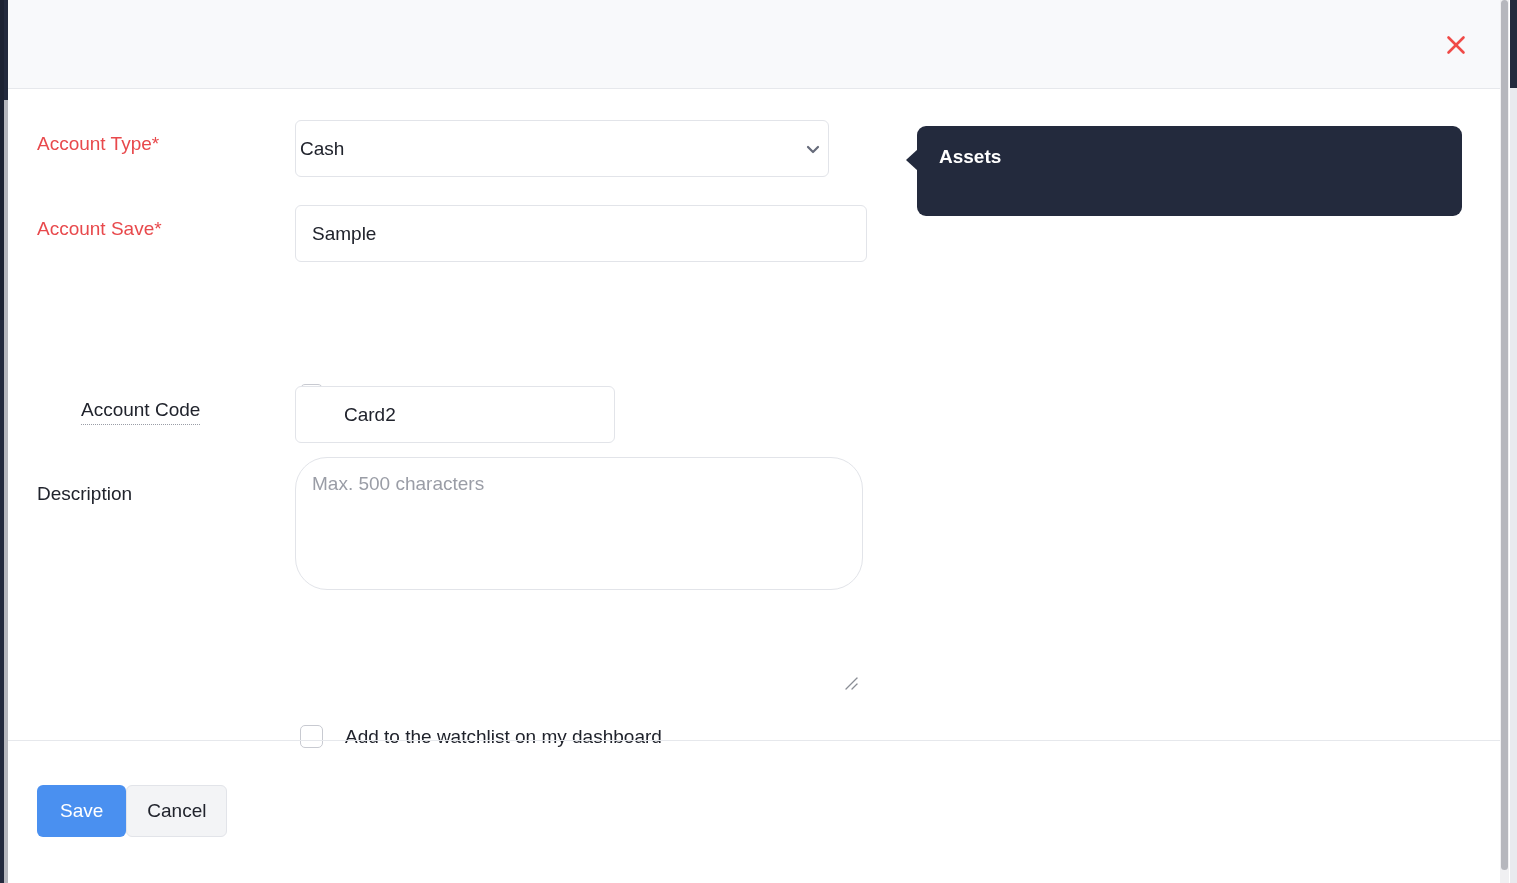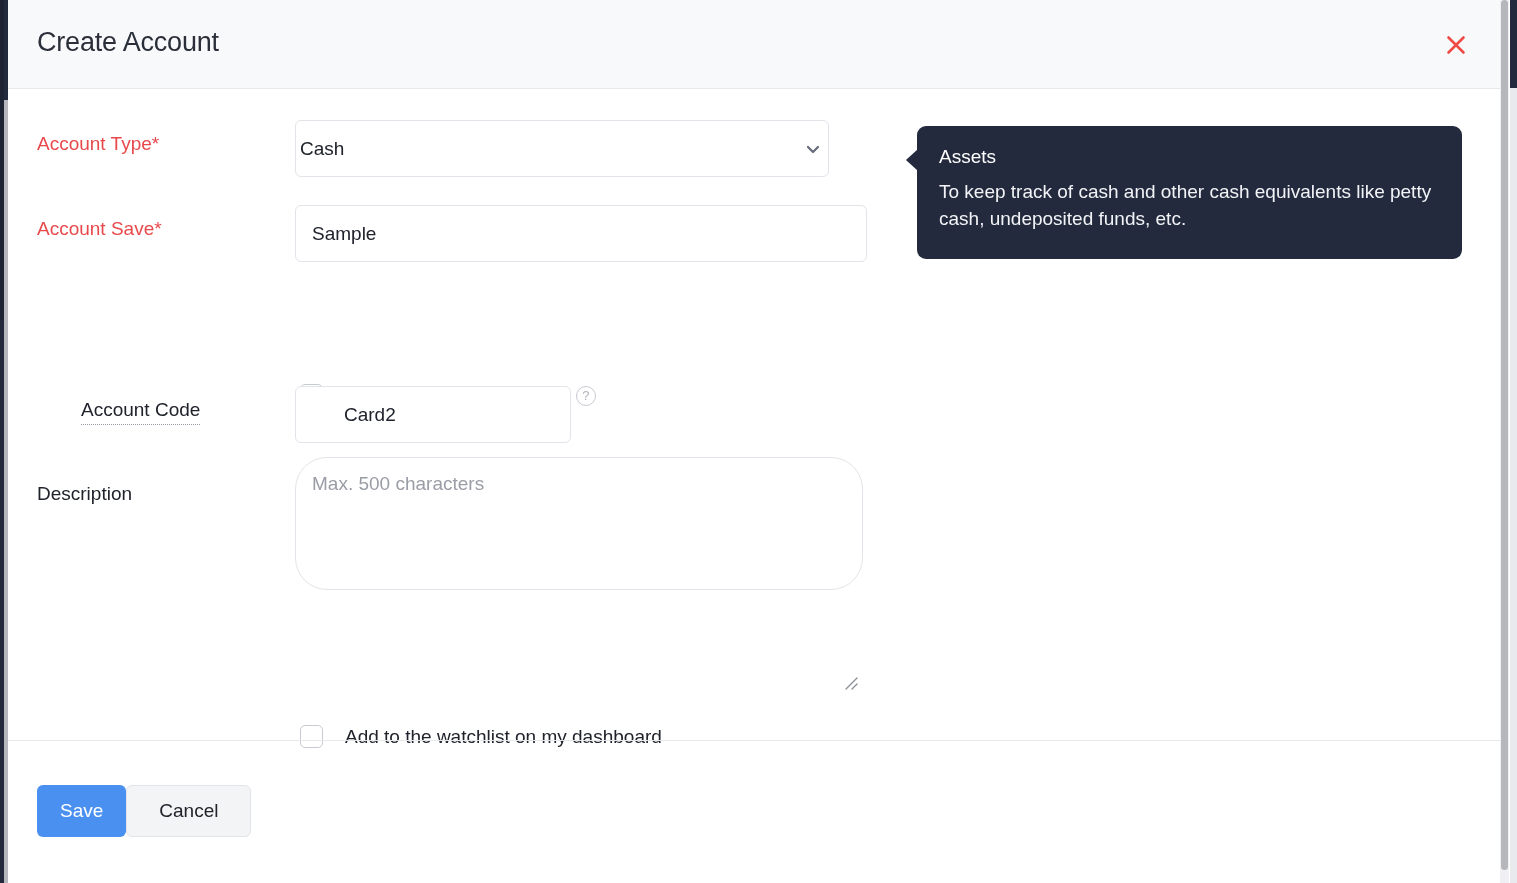"Create Account" div.modal-title { html: <div>Create Account</div> -> none }
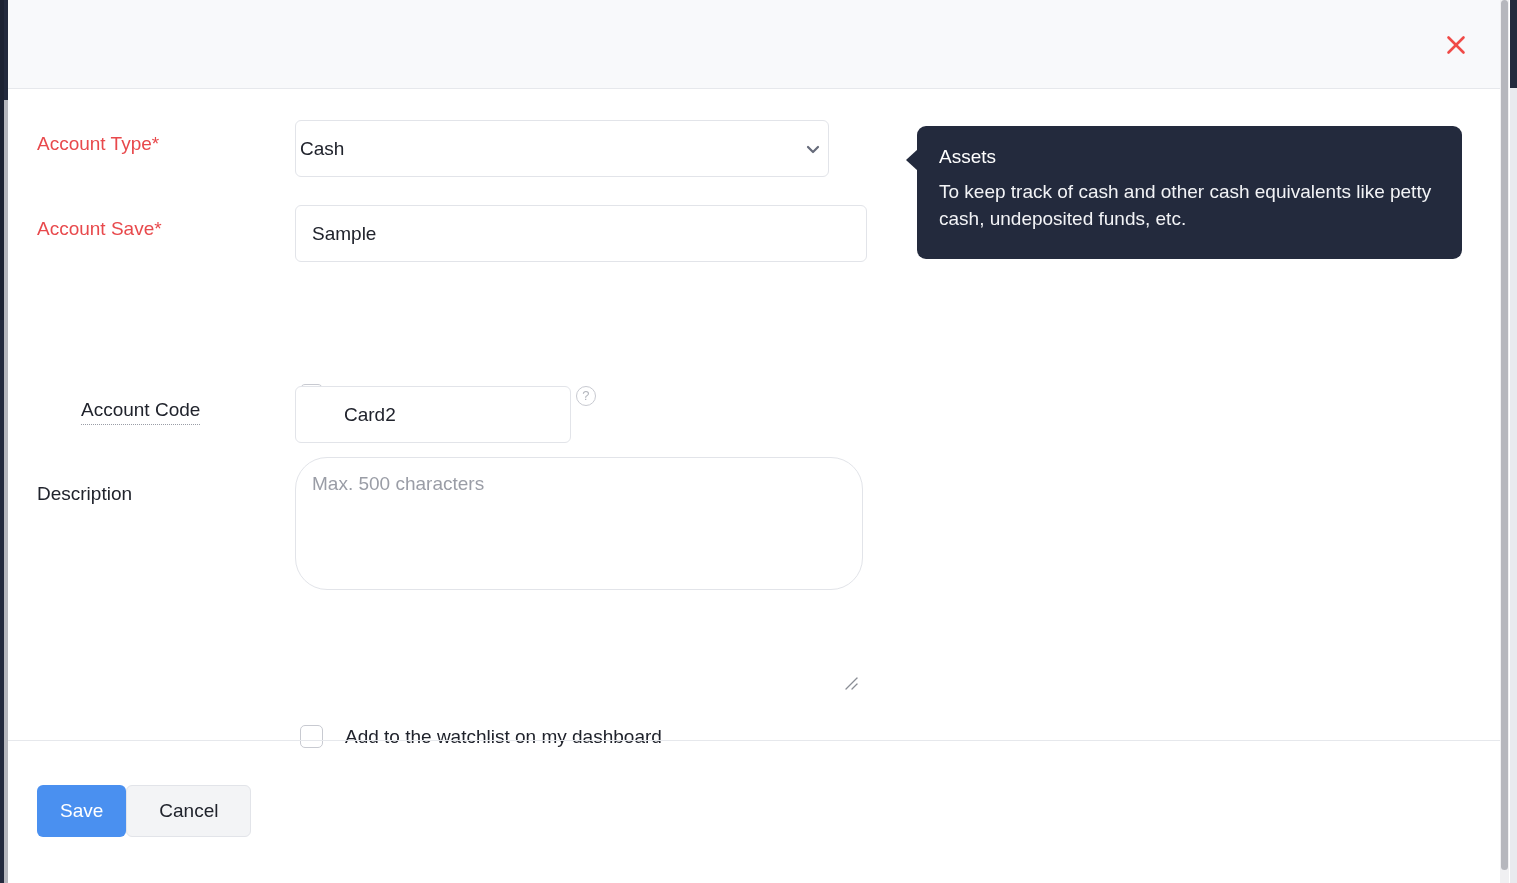"Assets" .tooltip-title { font-weight: normal -> bold; margin-bottom: 11px -> 22px }
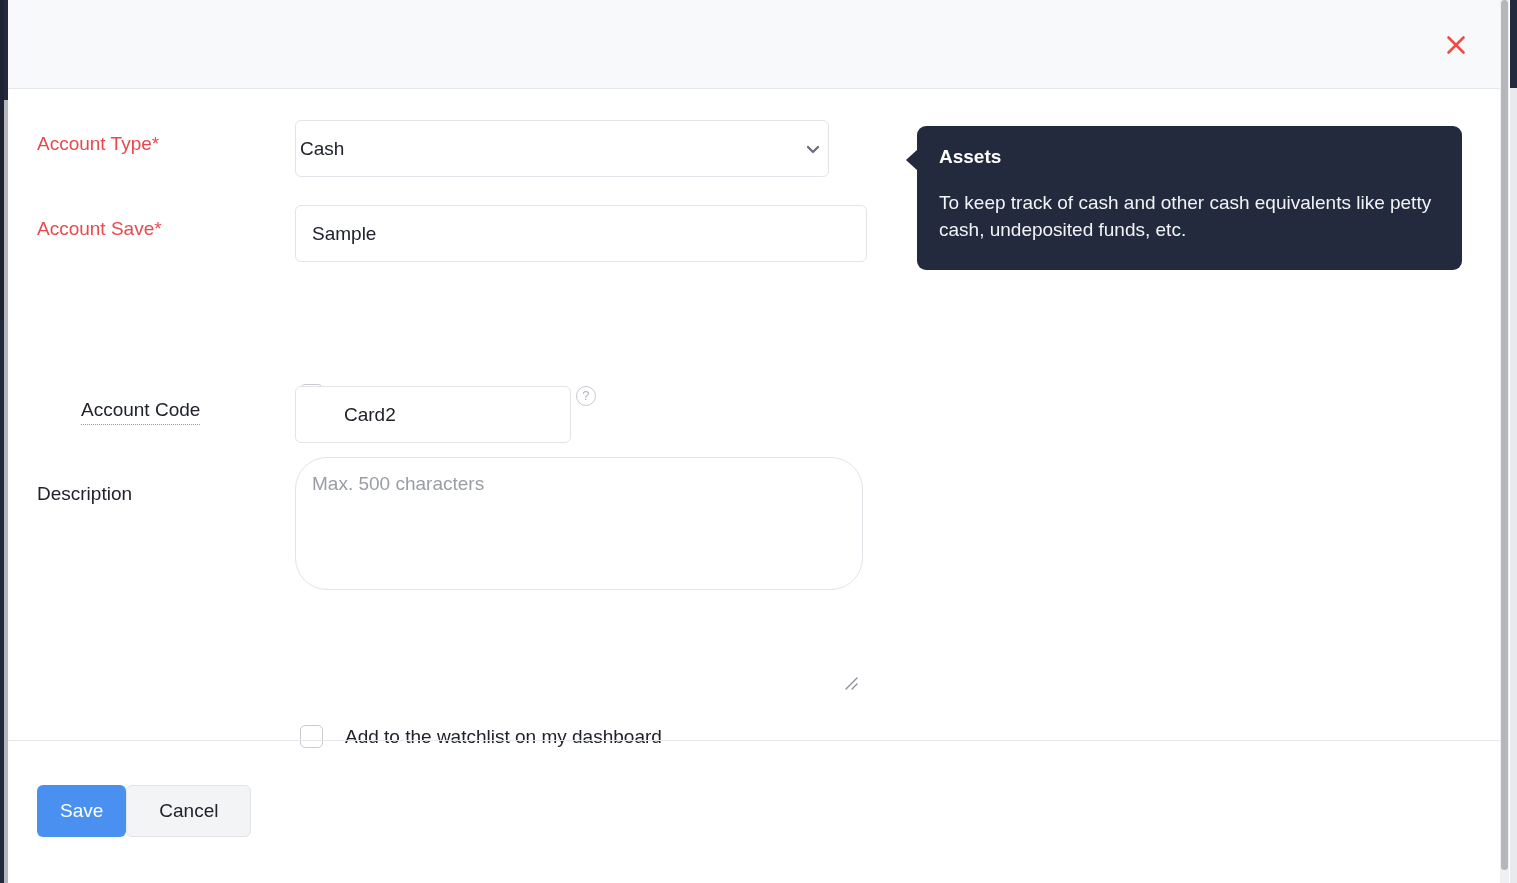"To keep track of cash" div.tooltip-body { html: <div>To keep track of cash and other cash equivalents like petty cash, undeposited funds, etc.</div> -> none }
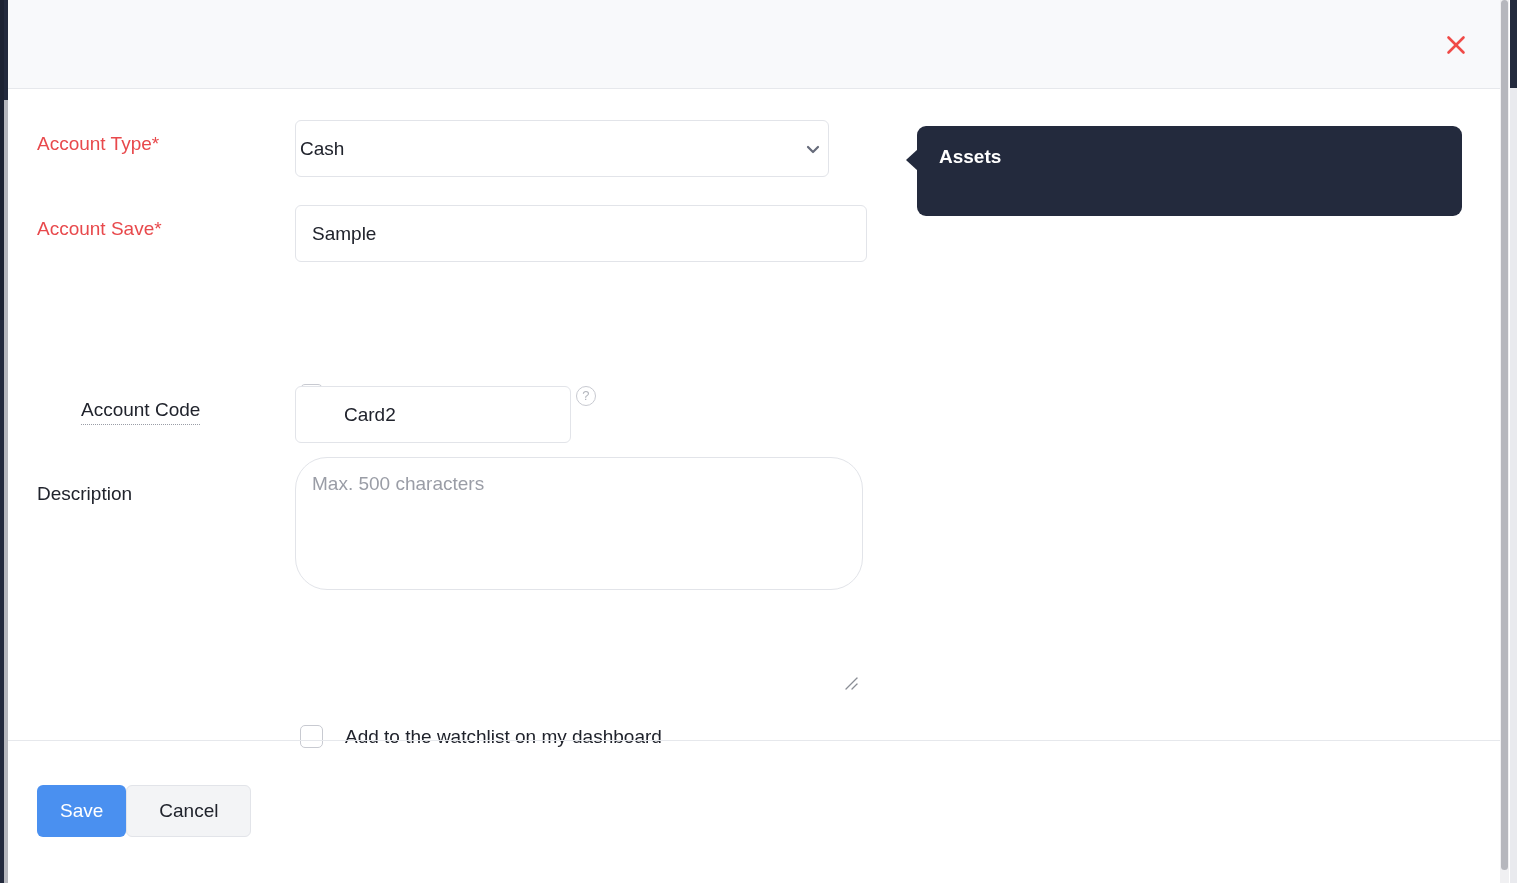"Card2" .text-field.short { width: 276px -> 320px }
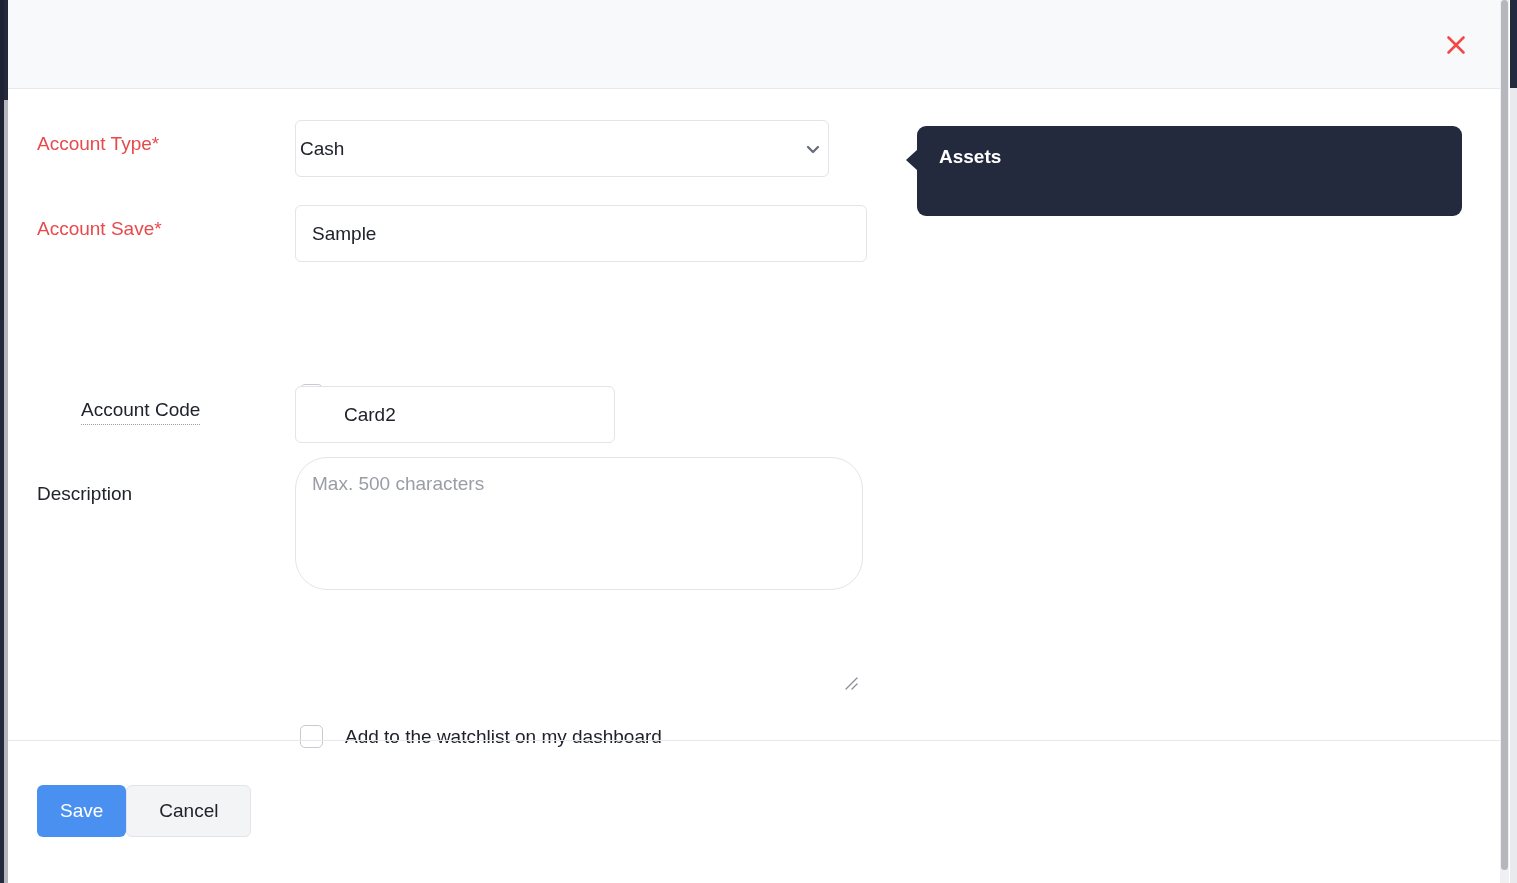"Cancel" .btn-cancel { padding: 0 32px -> 0 20px }
